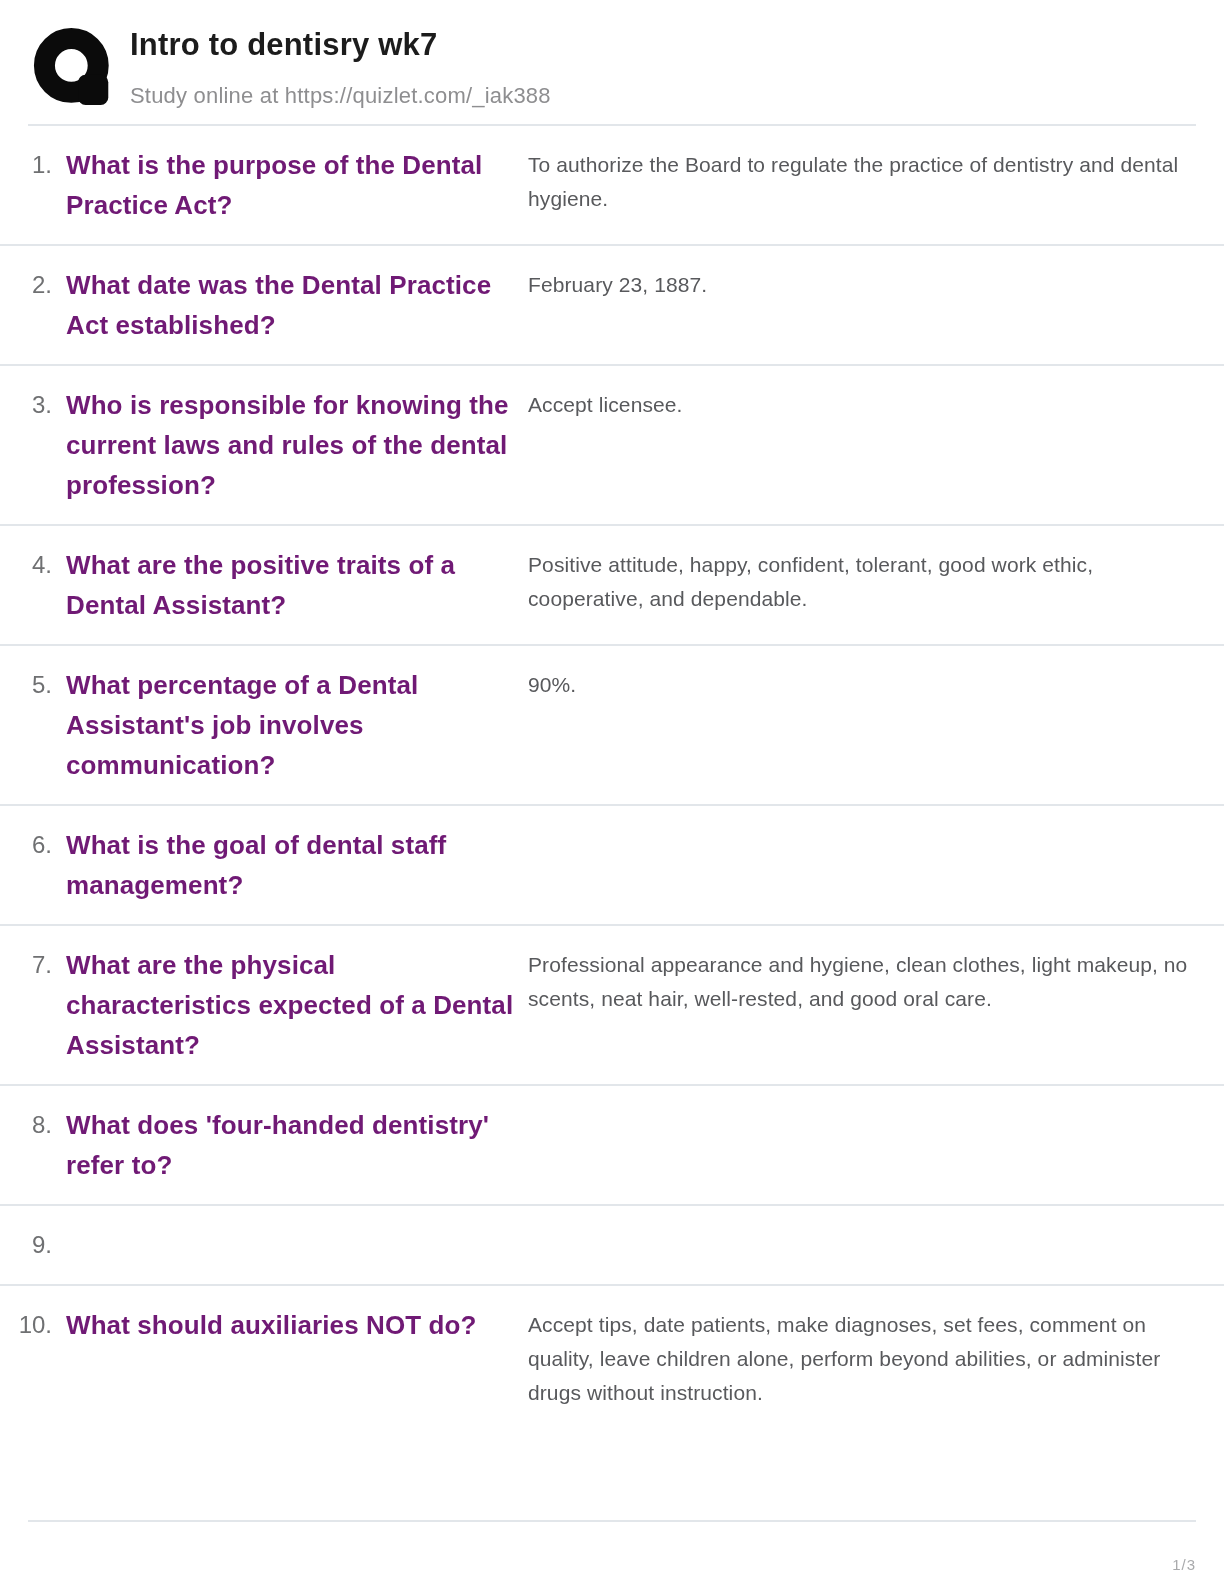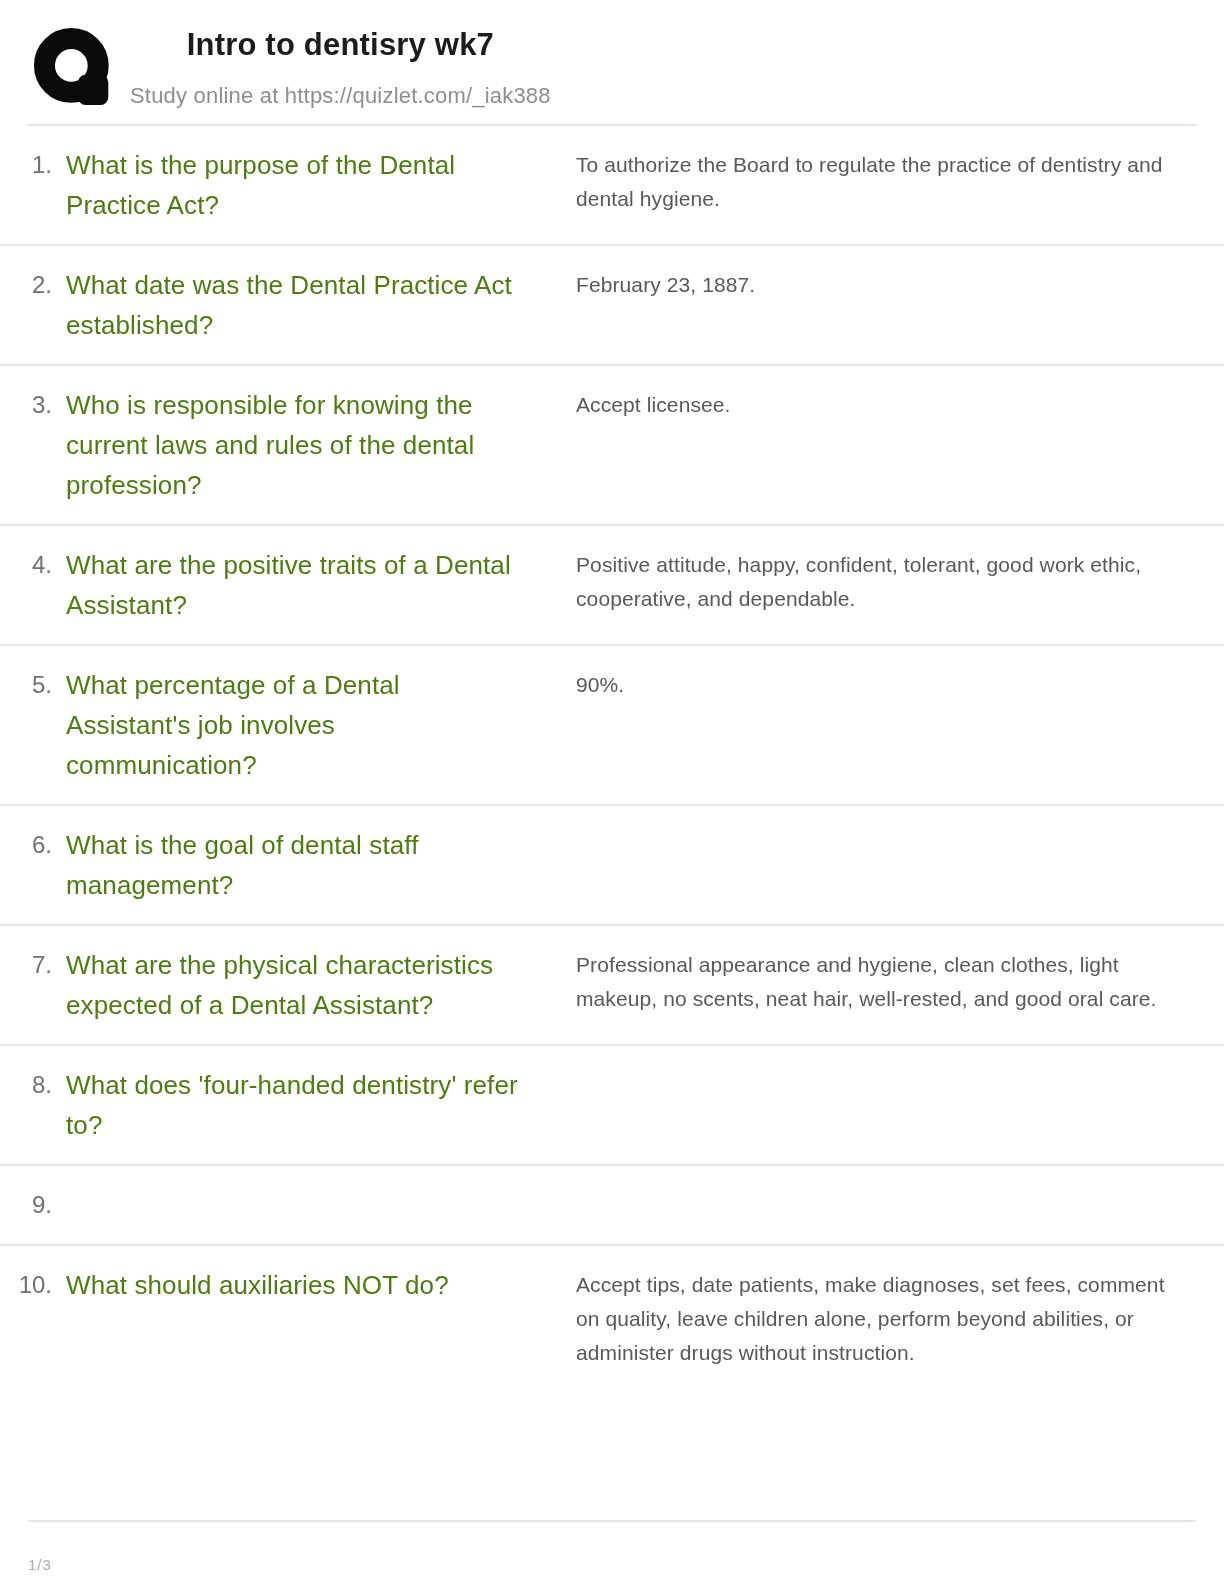"Intro to dentisry wk7" .header-text { align-items: center -> none }
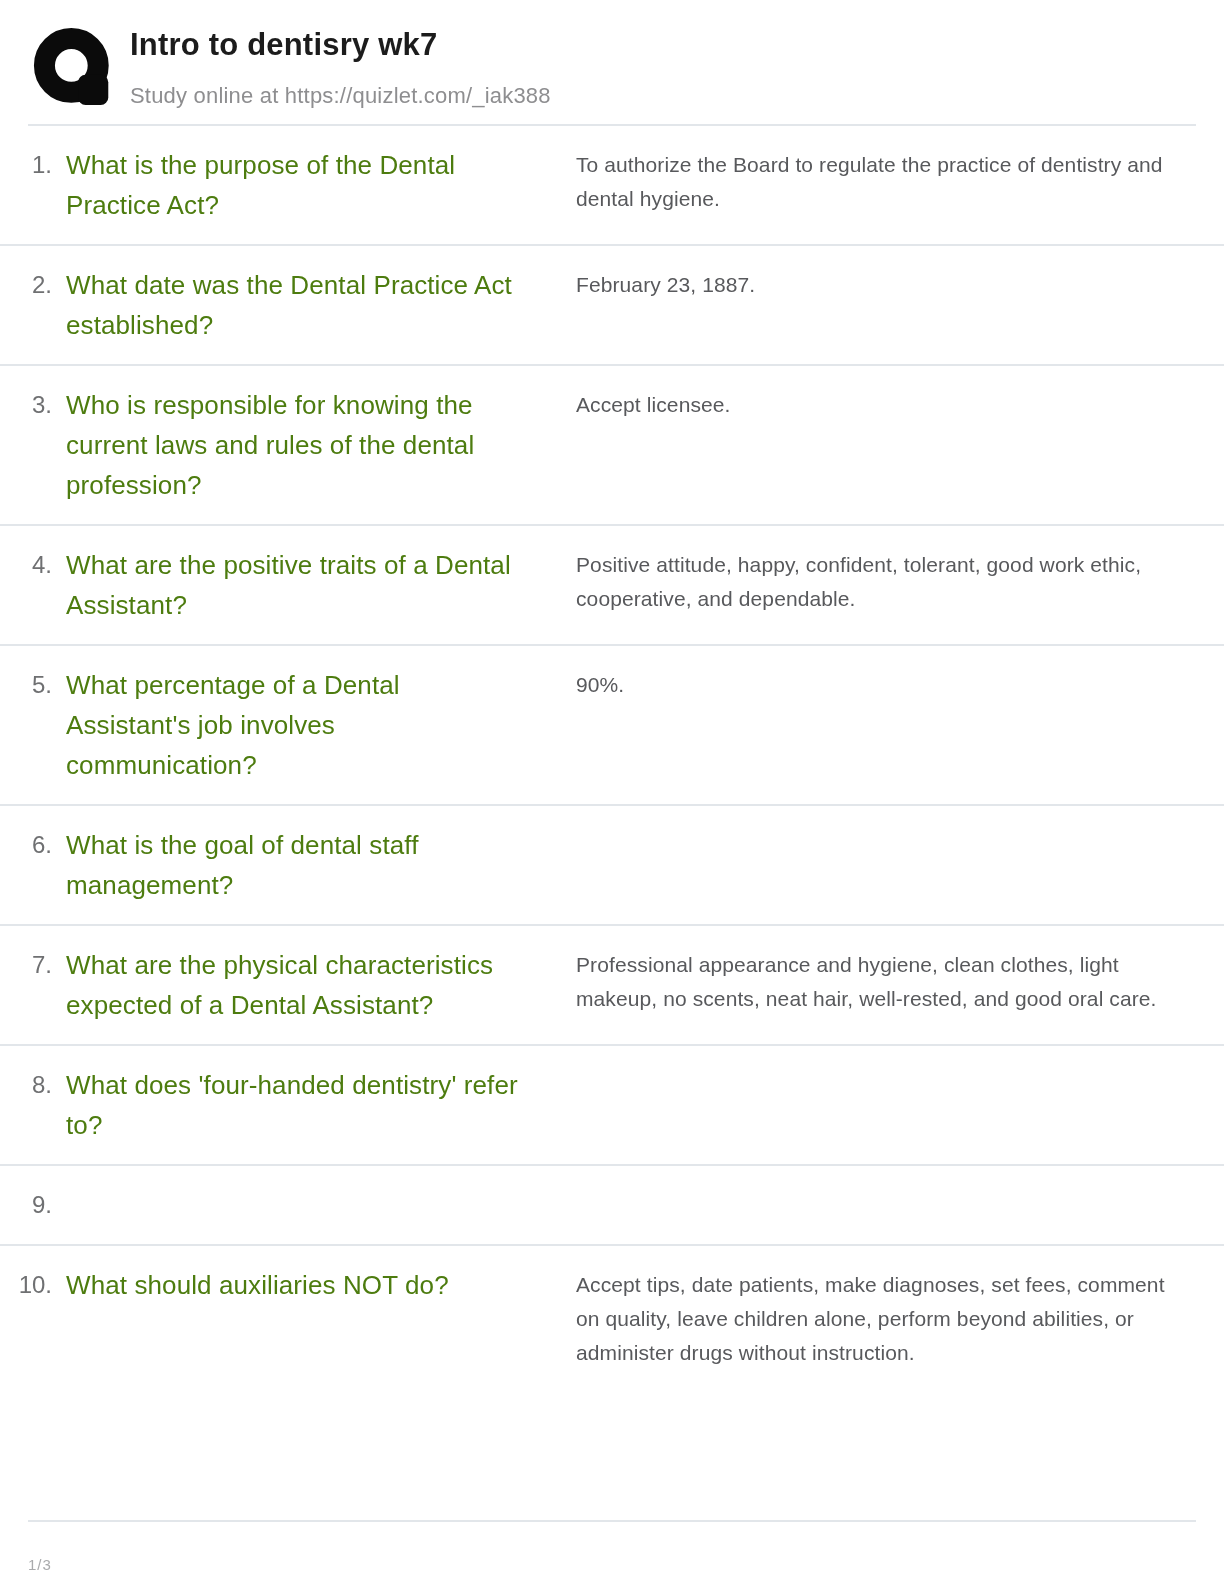"What is the purpose of" .qa-question { color: #4d7c0f -> #701a75; font-weight: 400 -> 700 }
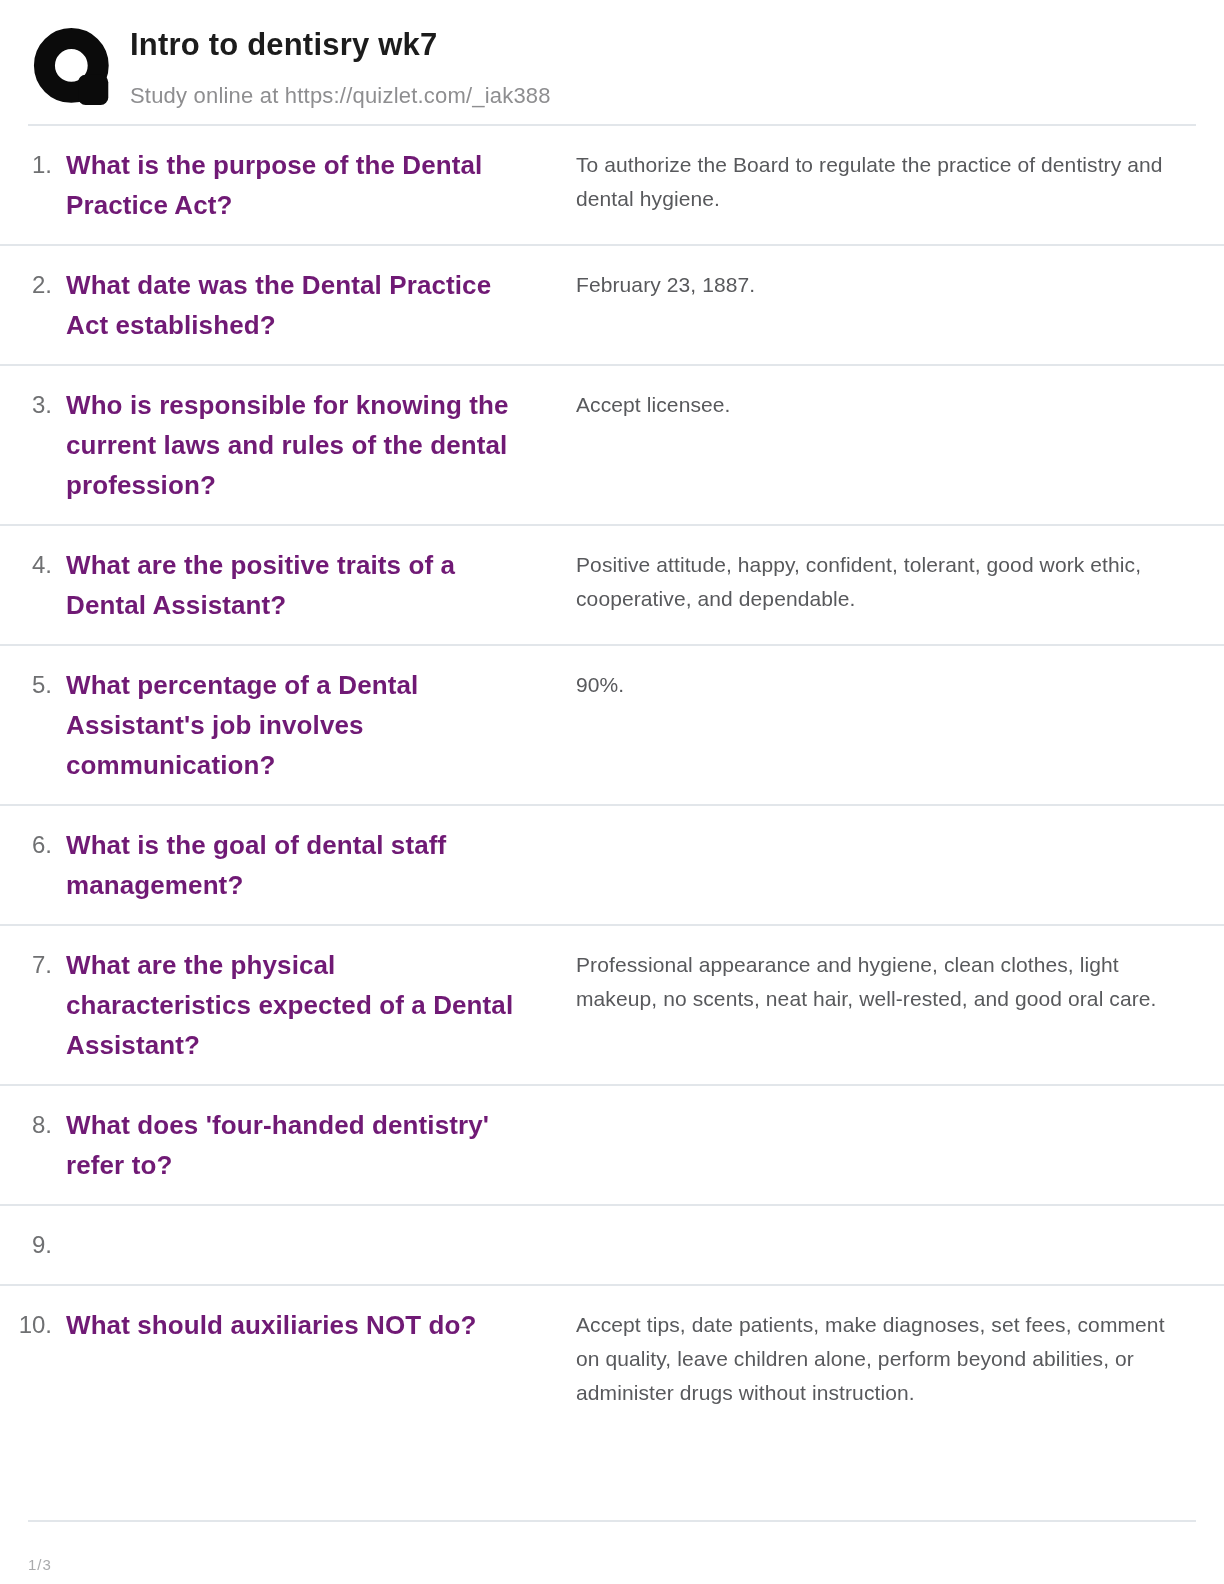"To authorize the Board to" .qa-answer { margin-left: 48px -> none }
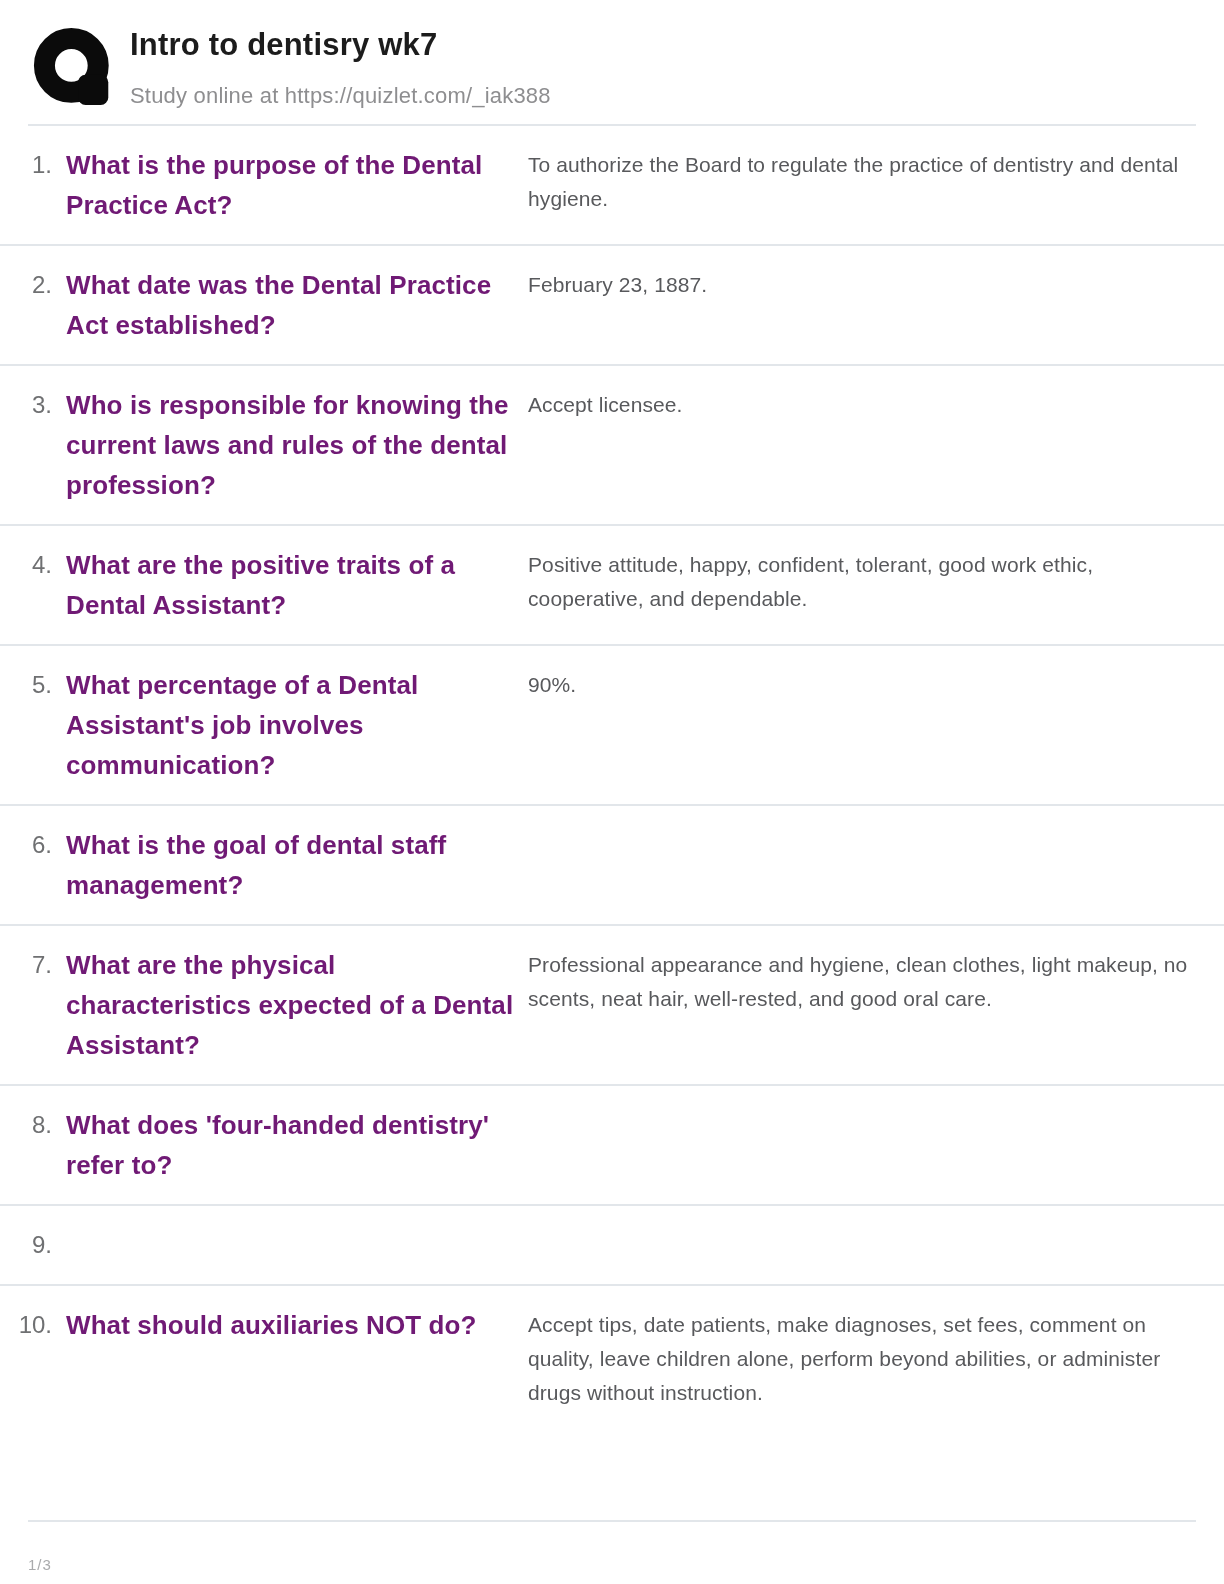"1/3" .footer { text-align: left -> right }
